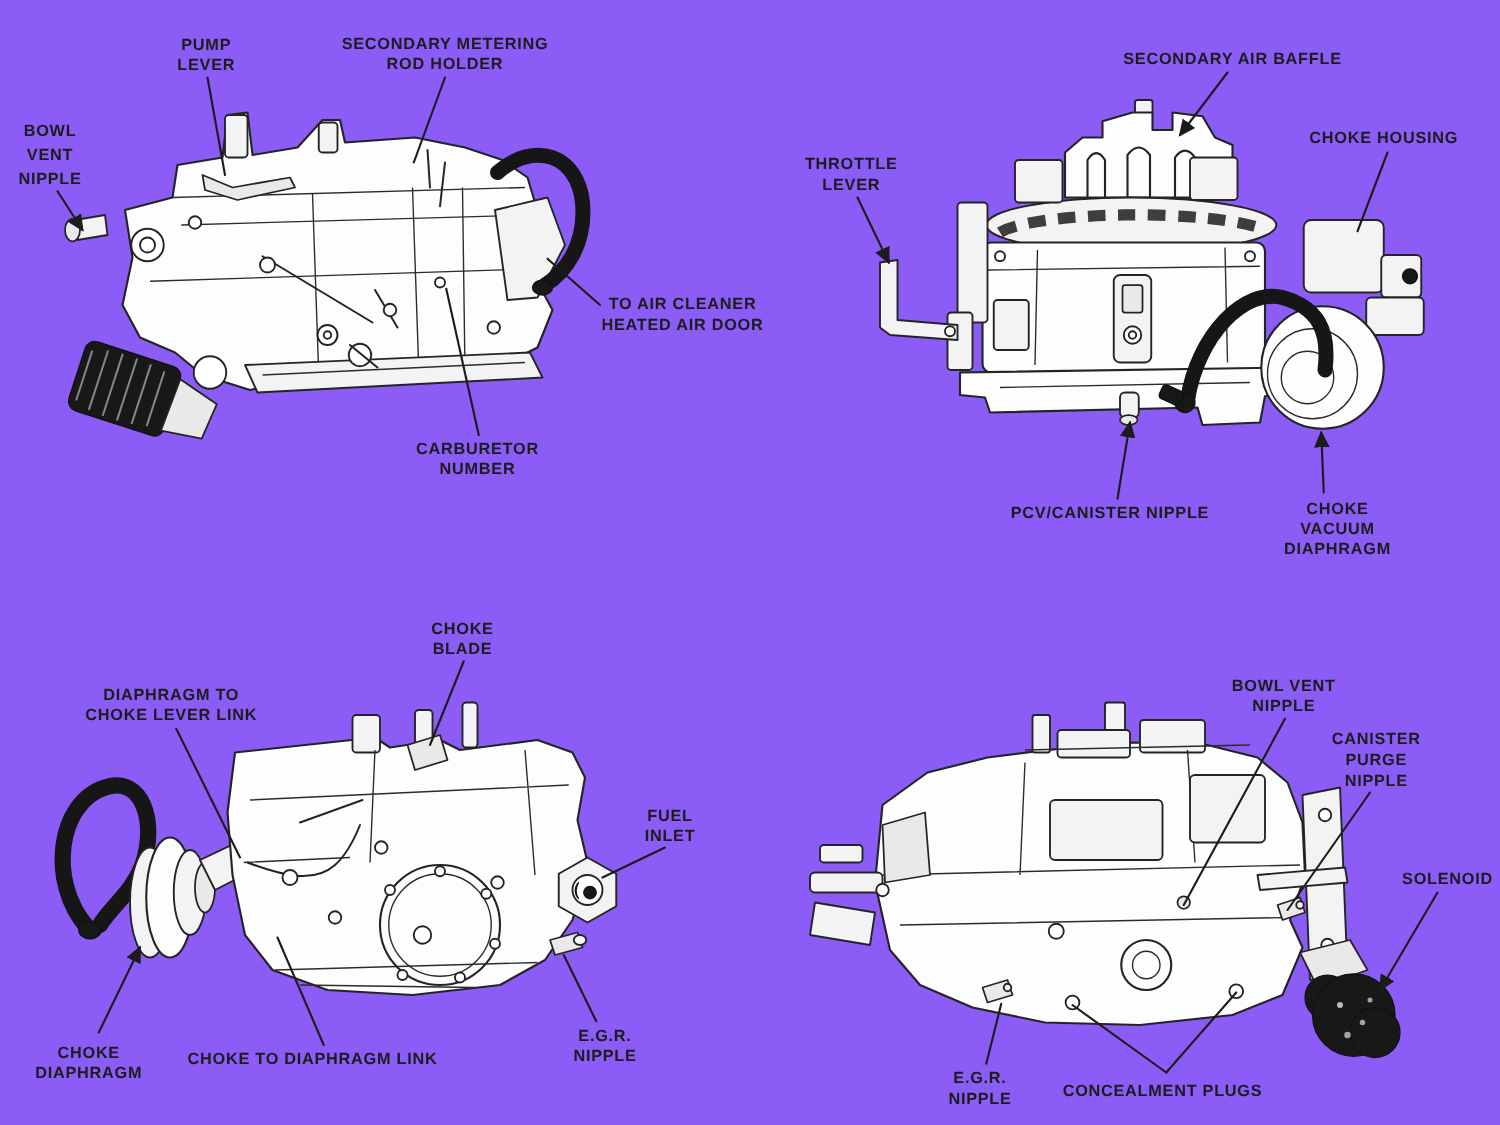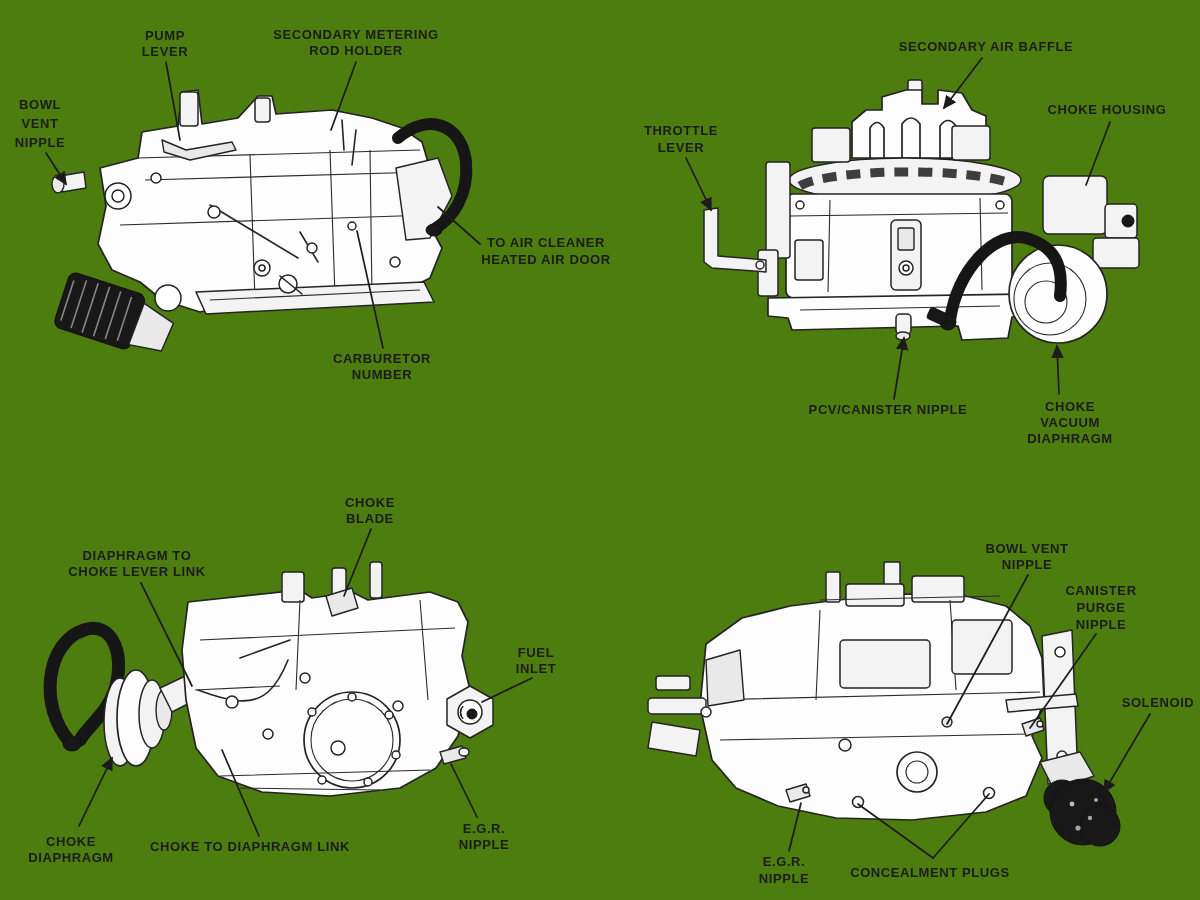"PUMP LEVER" .page { background: #4d7c0f -> #8b5cf6 }
